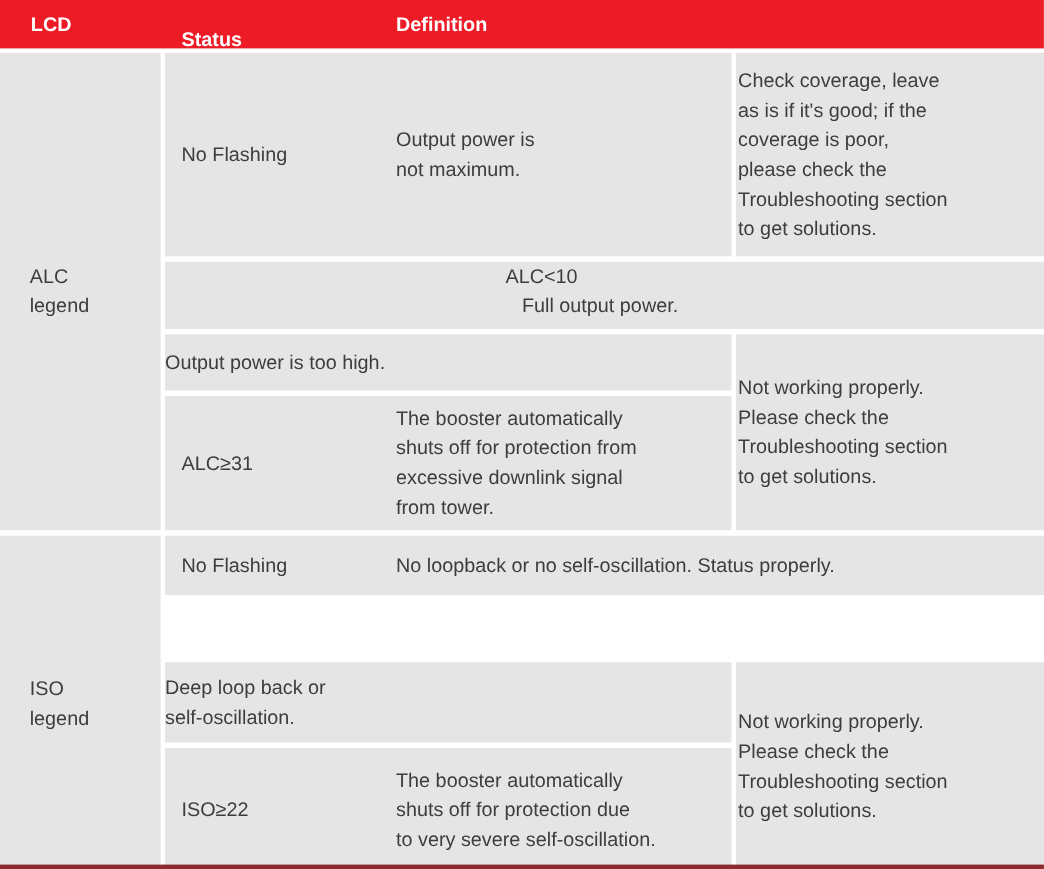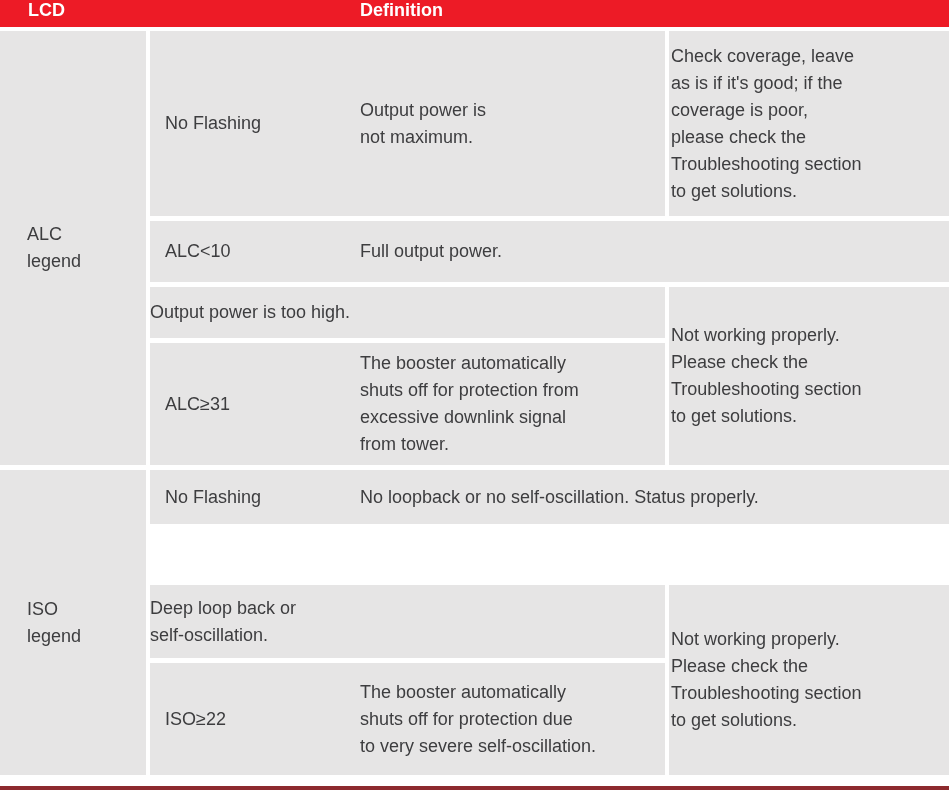"LCD" .hdr { align-items: none -> center; height: 27px -> 44px }
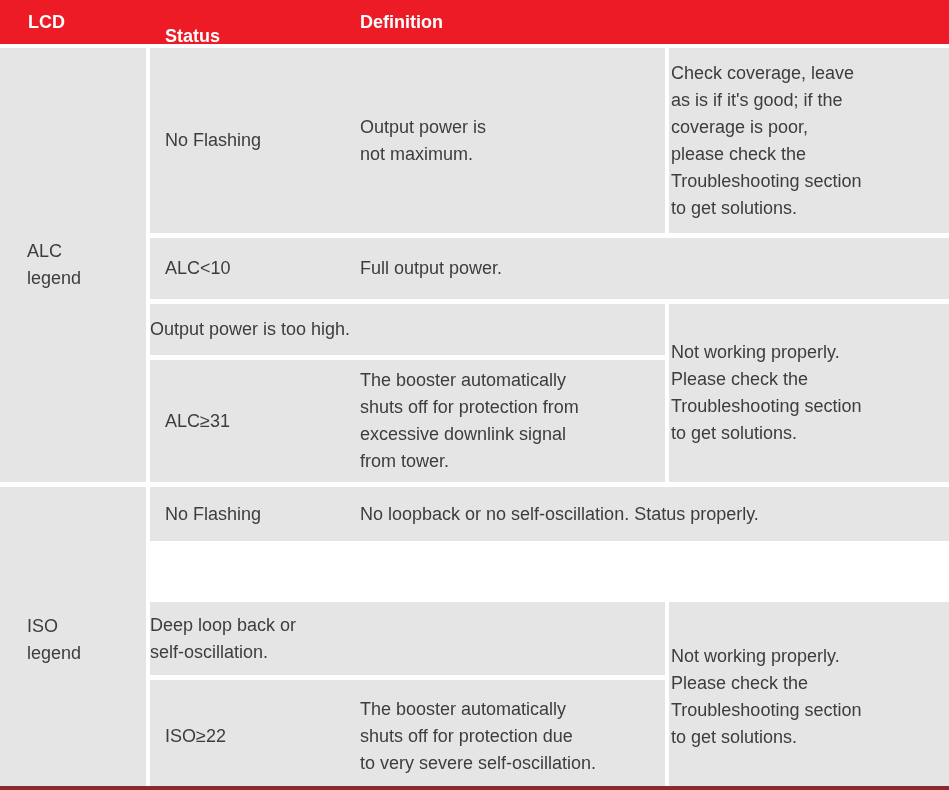"ALC<10" .r2 { flex-direction: none -> column }
